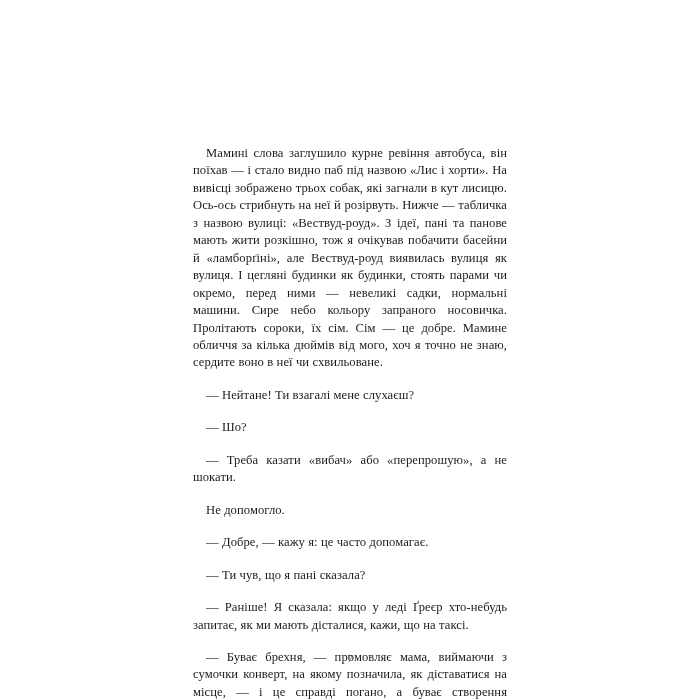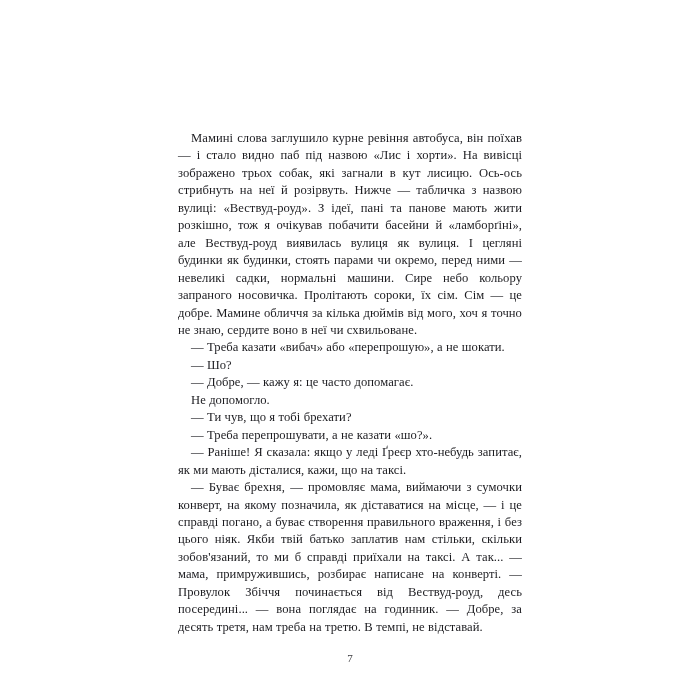"Мамині слова заглушило курне ревіння" .para { margin: 0 -> 15px }
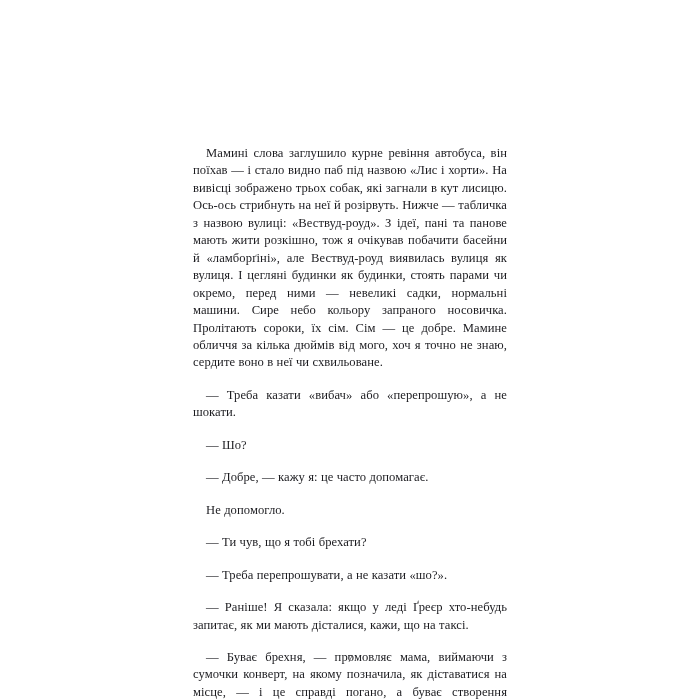"— Нейтане! Ти взагалі мене" p.para { html: none -> <p>— Нейтане! Ти взагалі мене слухаєш?</p> }
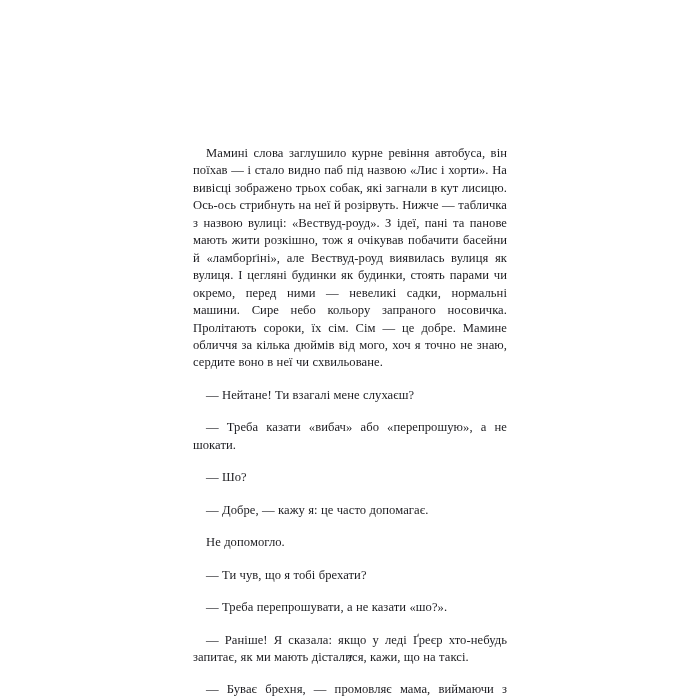"— Треба казати «вибач» або" p.para { order: before "— Шо?" -> after "— Шо?" }
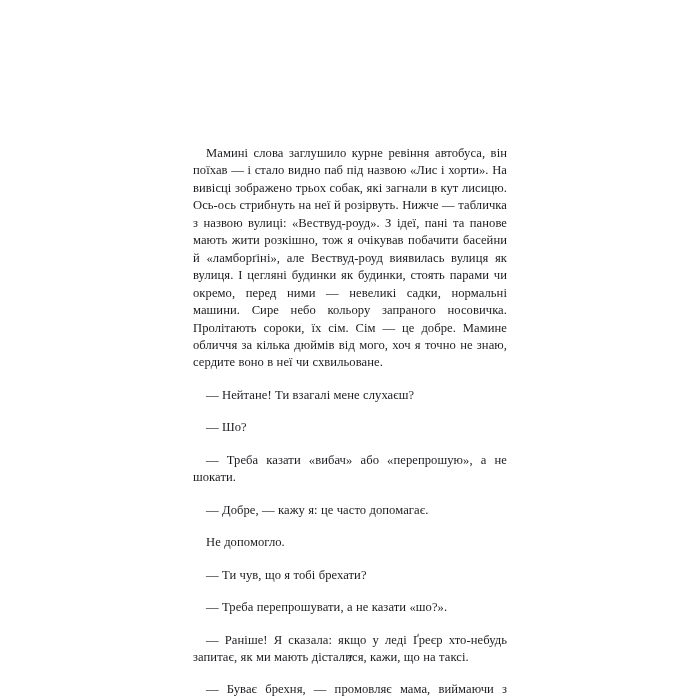"— Добре, — кажу я:" p.para { order: before "Не допомогло." -> after "Не допомогло." }
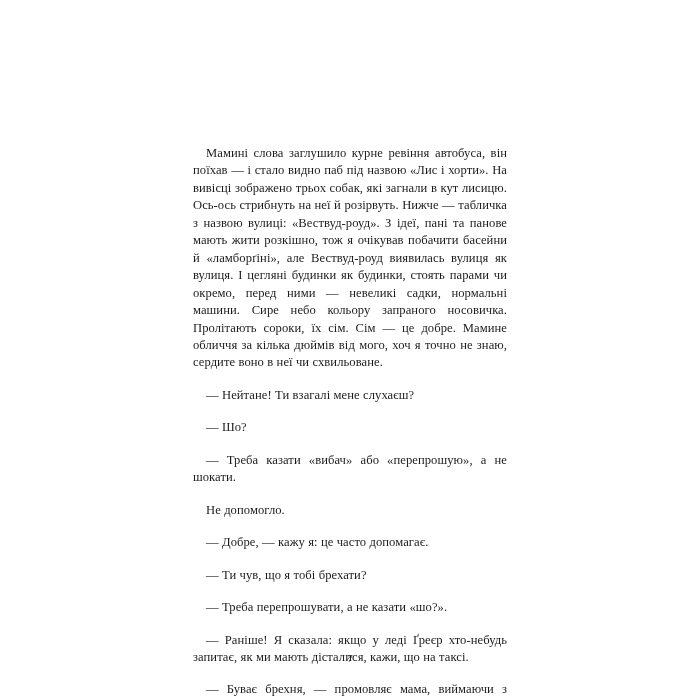"— Ти чув, що я" p.para { text: тобі брехати -> пані сказала }
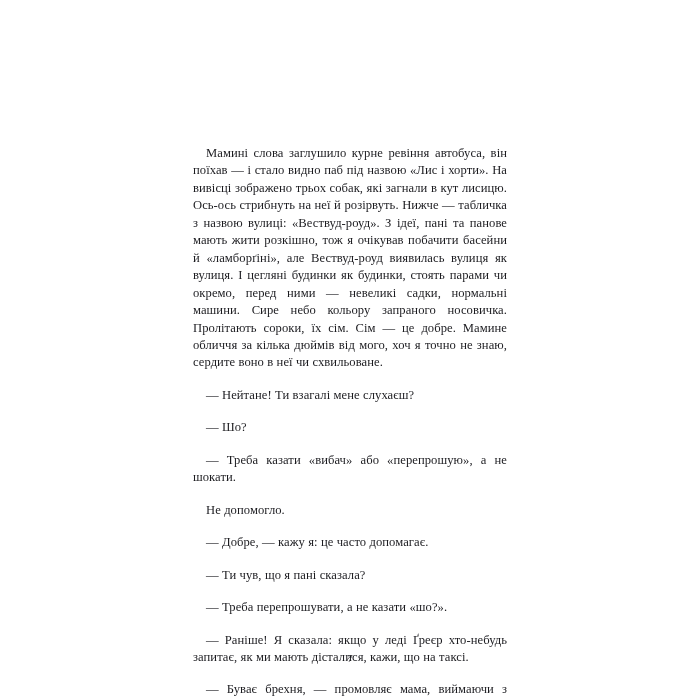"— Треба перепрошувати, а не" p.para { html: <p>— Треба перепрошувати, а не казати «шо?».</p> -> none }
